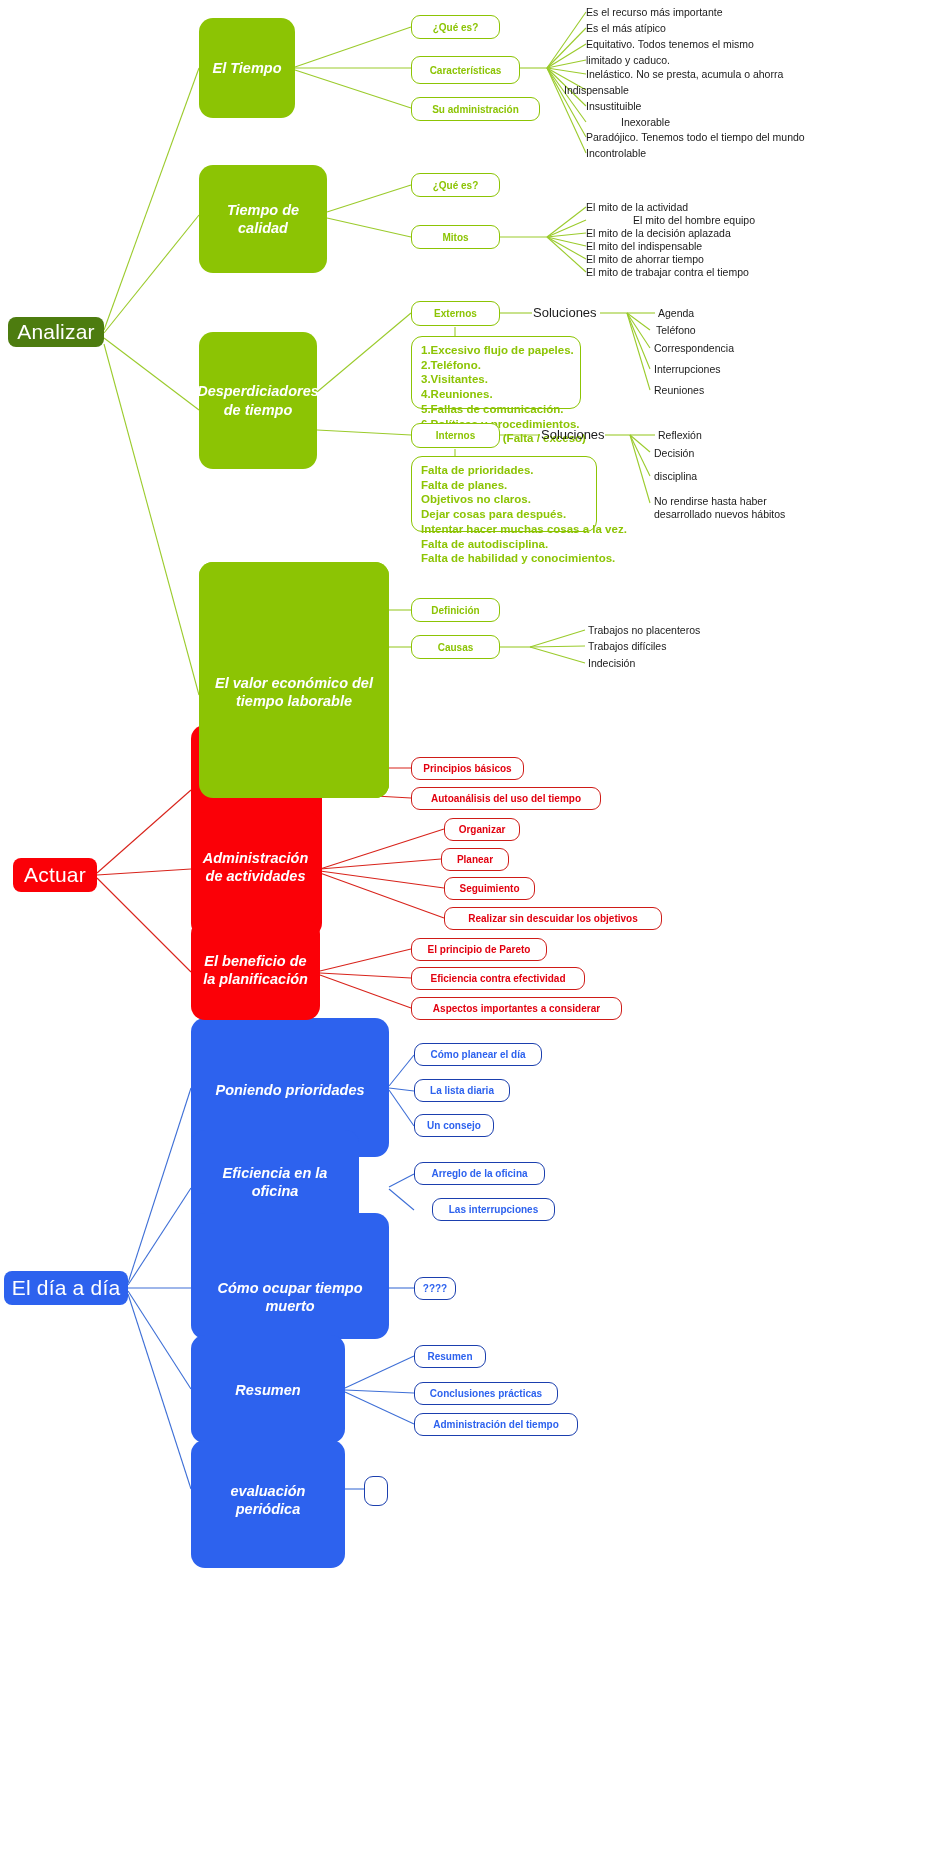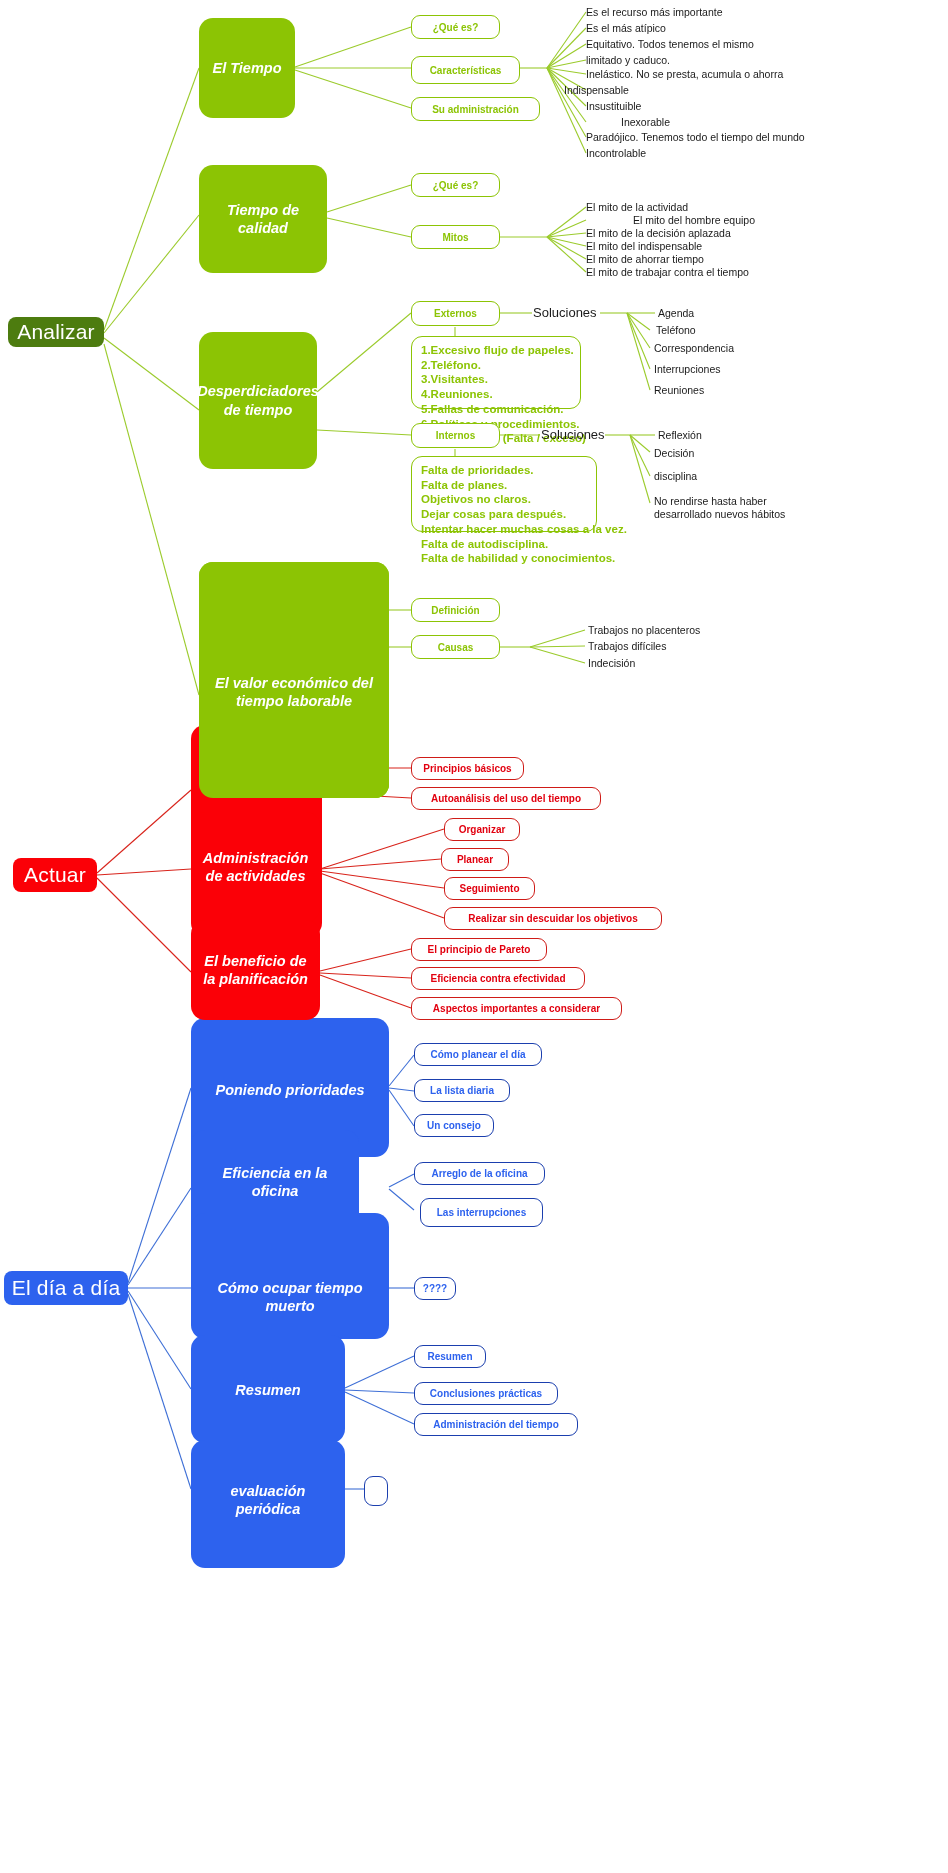"Las interrupciones" div.pill { height: 29px -> 23px; left: 420px -> 432px }
